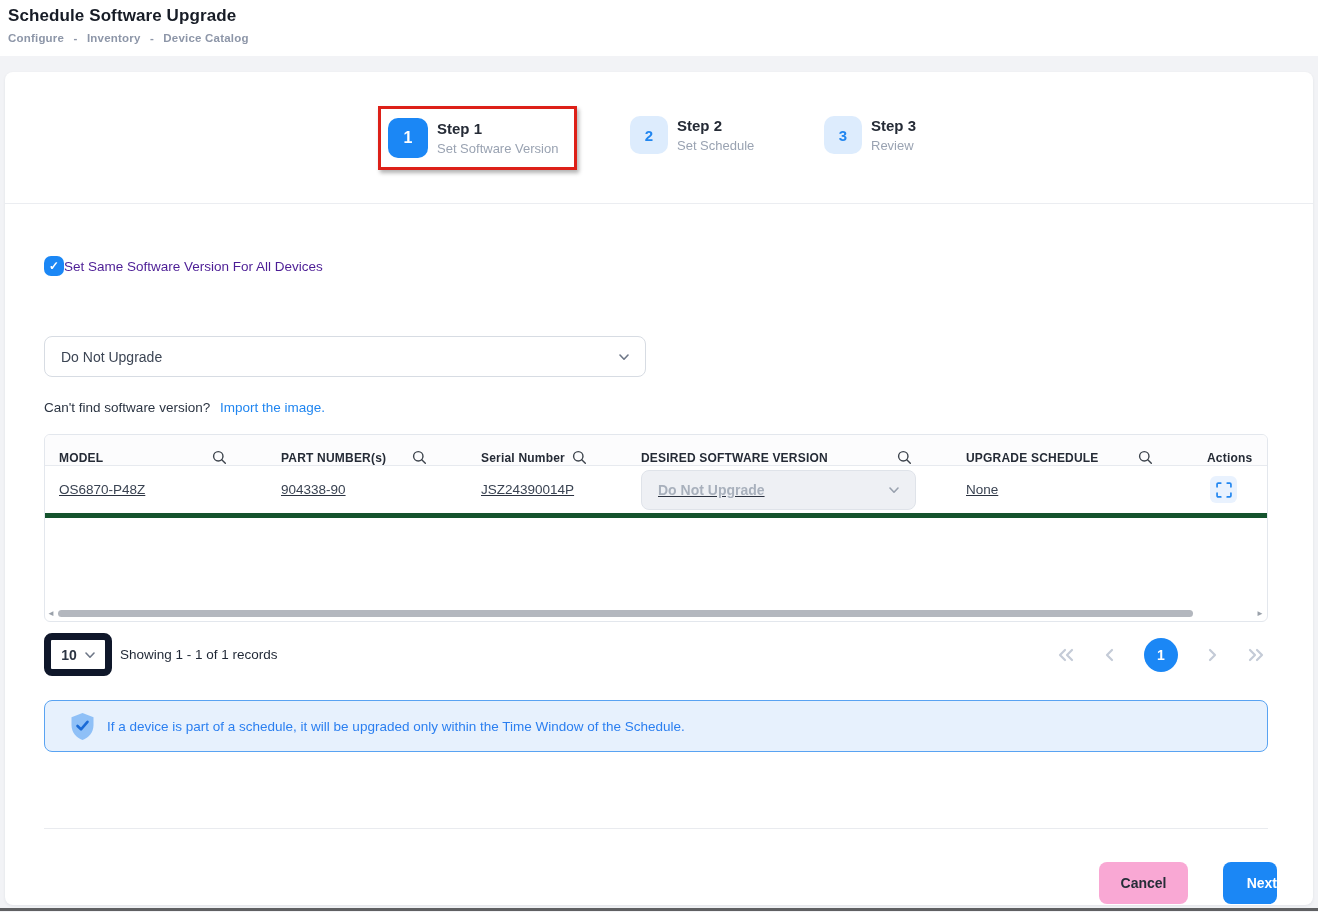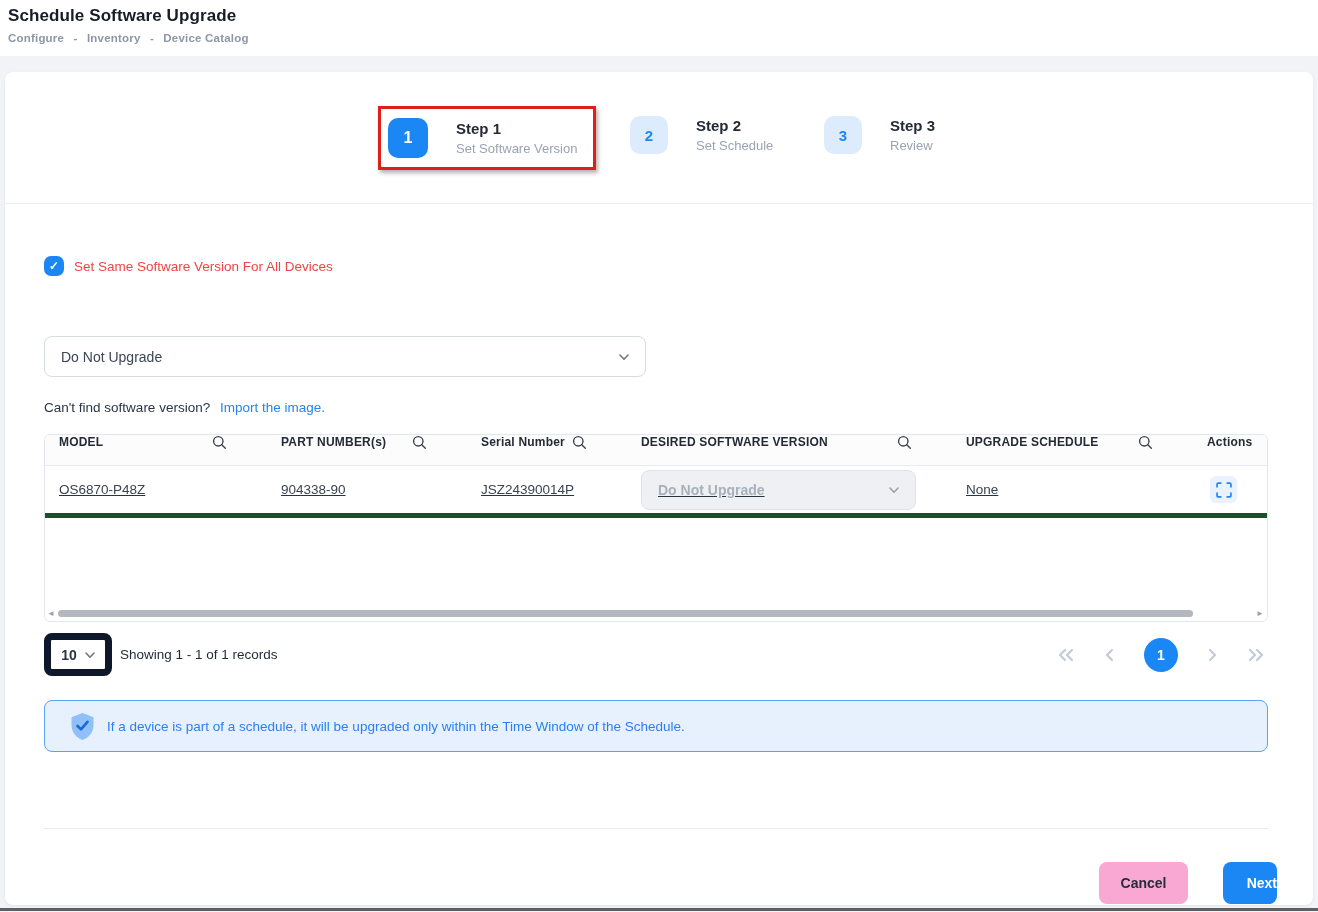"Step 1" .step-text { margin-left: 28px -> 9px }
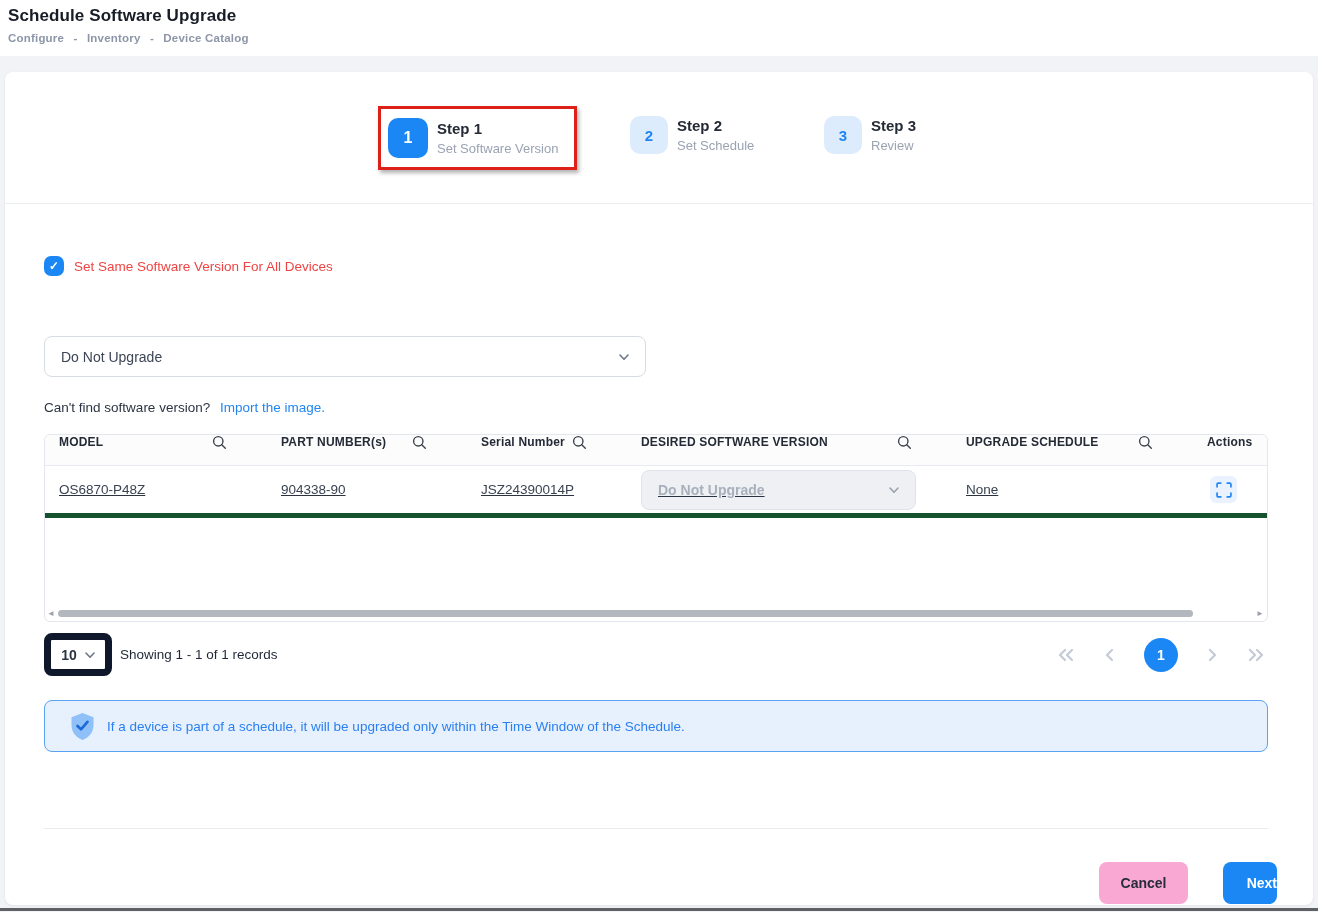"Set Same Software Version For" .chk-label { color: #ef4444 -> #4c1d95; margin-left: 10px -> none }
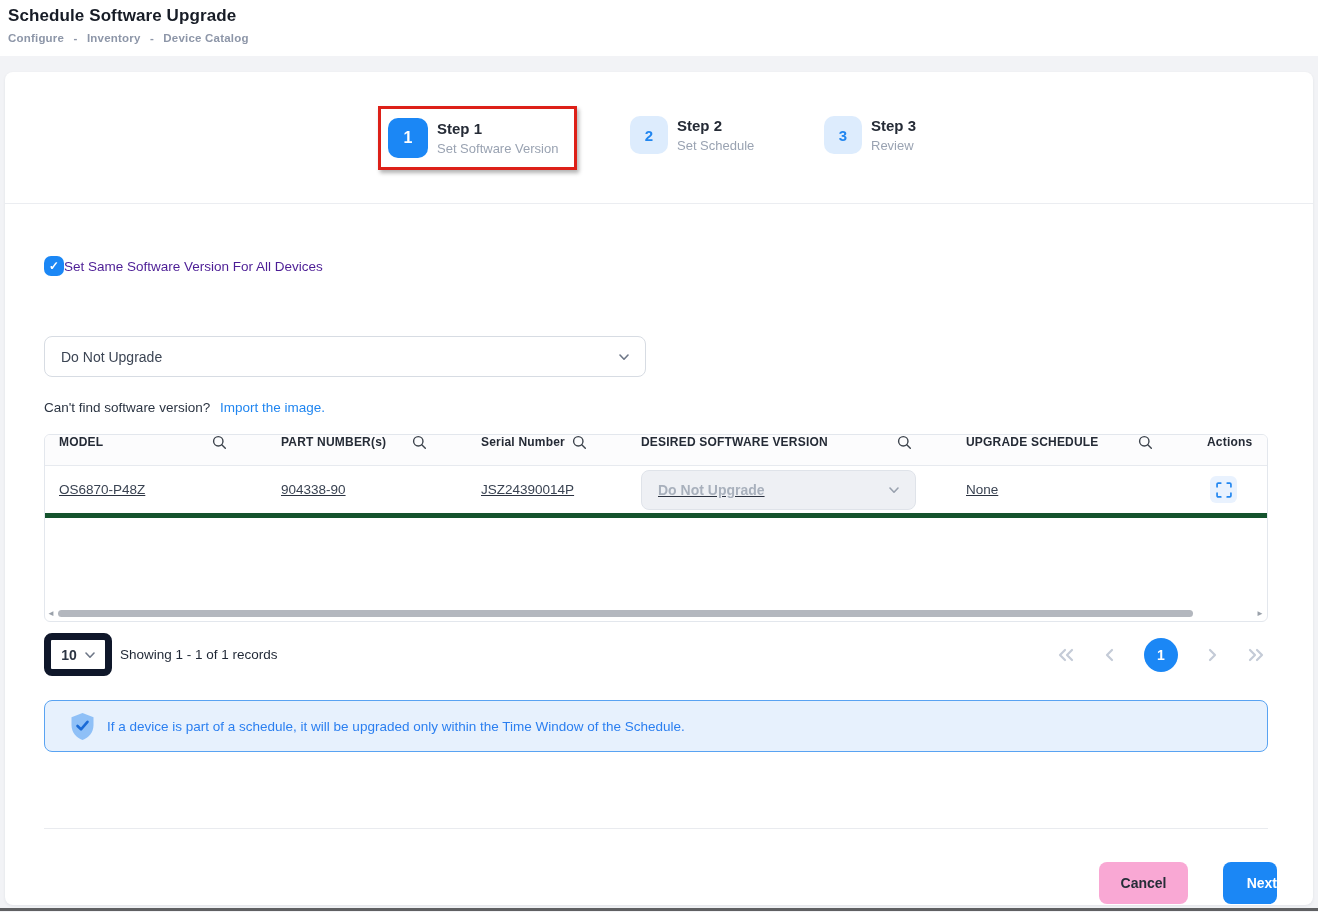"MODEL" .th { align-items: flex-start -> flex-end }
